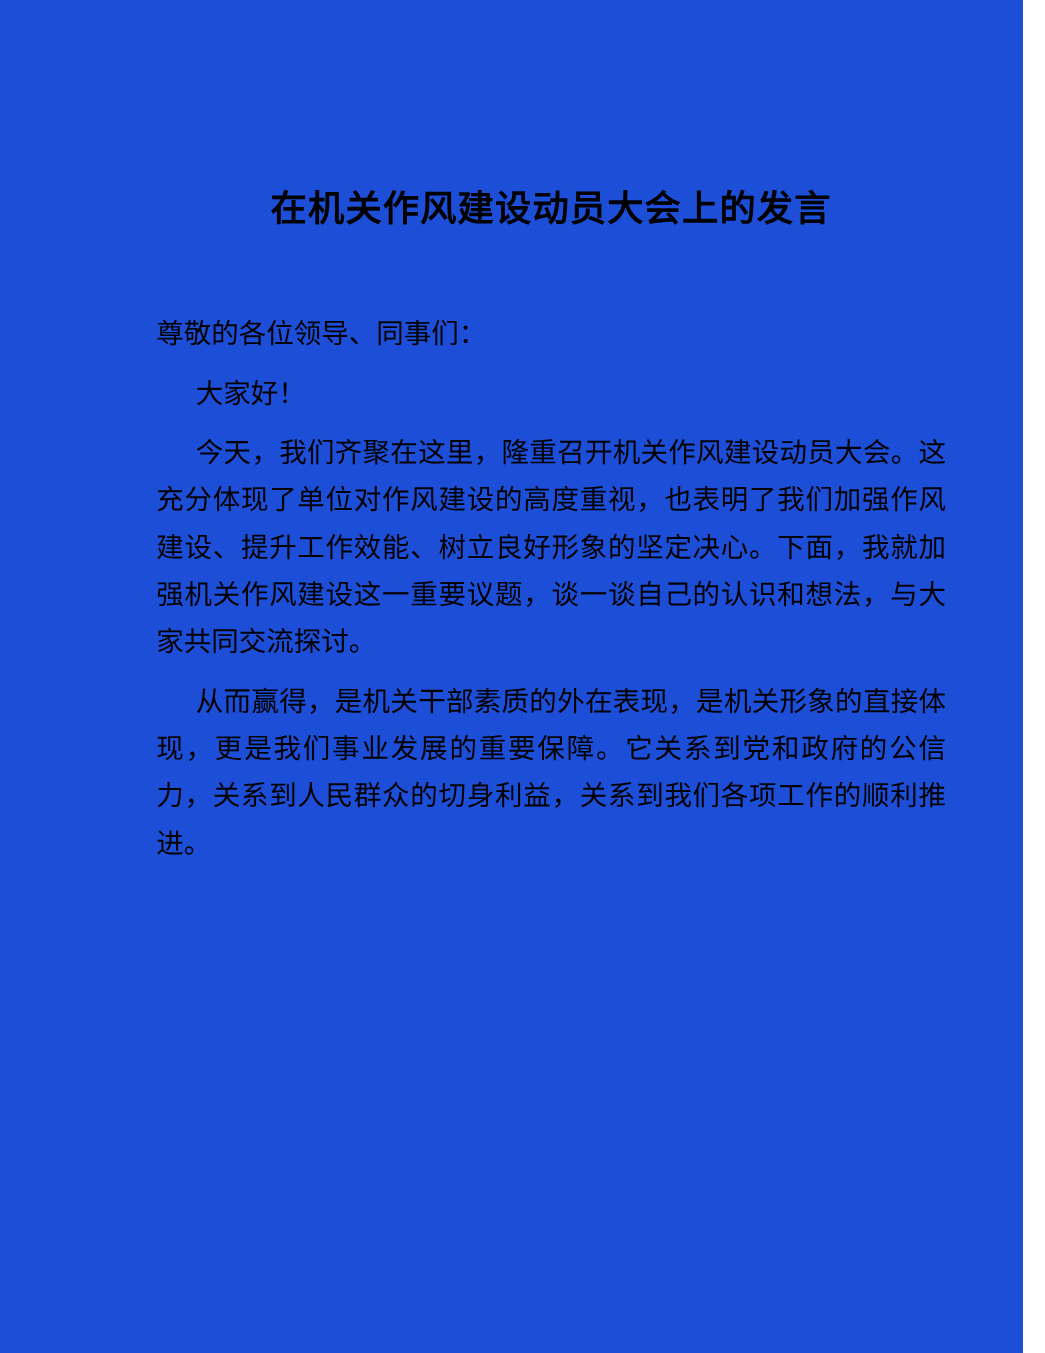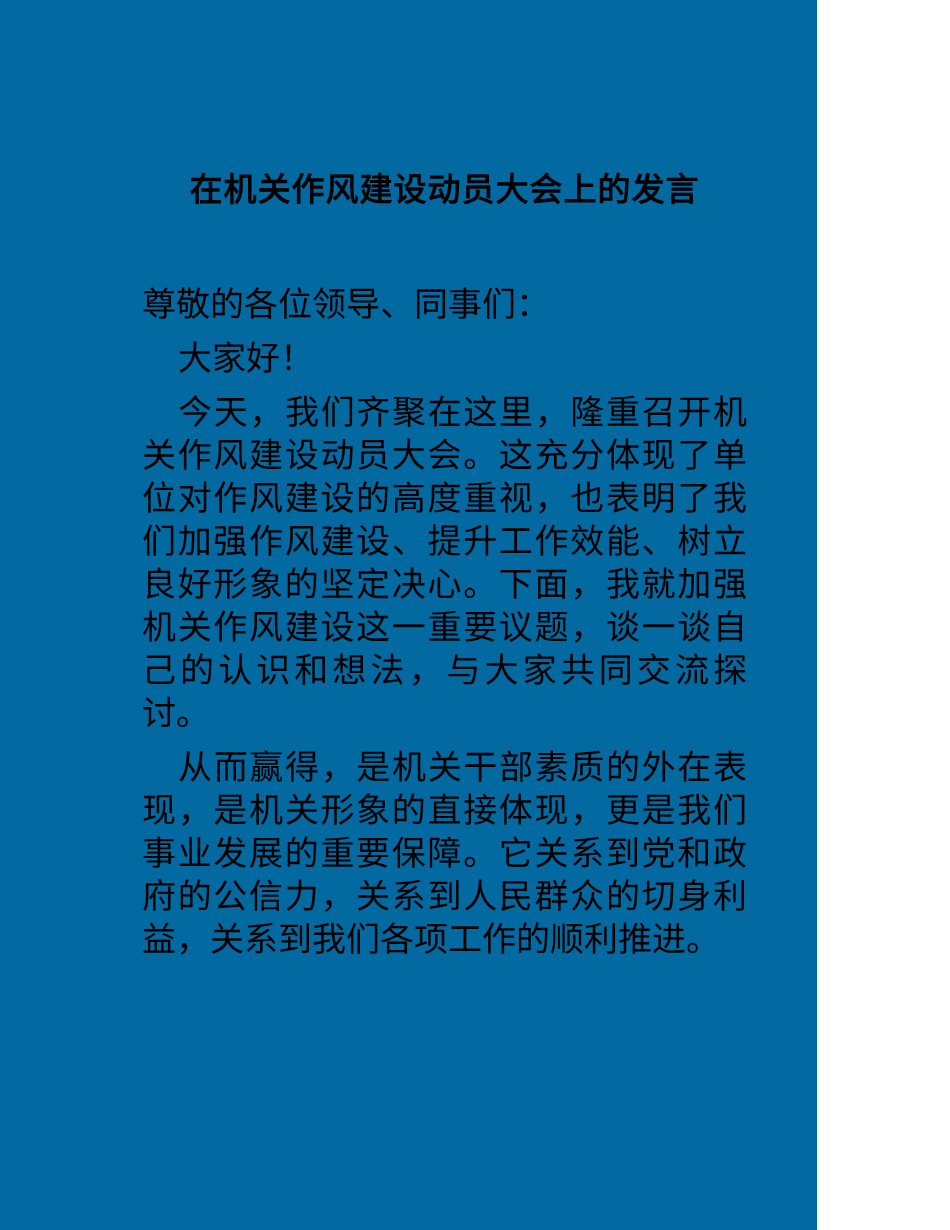"在机关作风建设动员大会上的发言" .doc-page { background: #0369a1 -> #1d4ed8; width: 817px -> 930px }
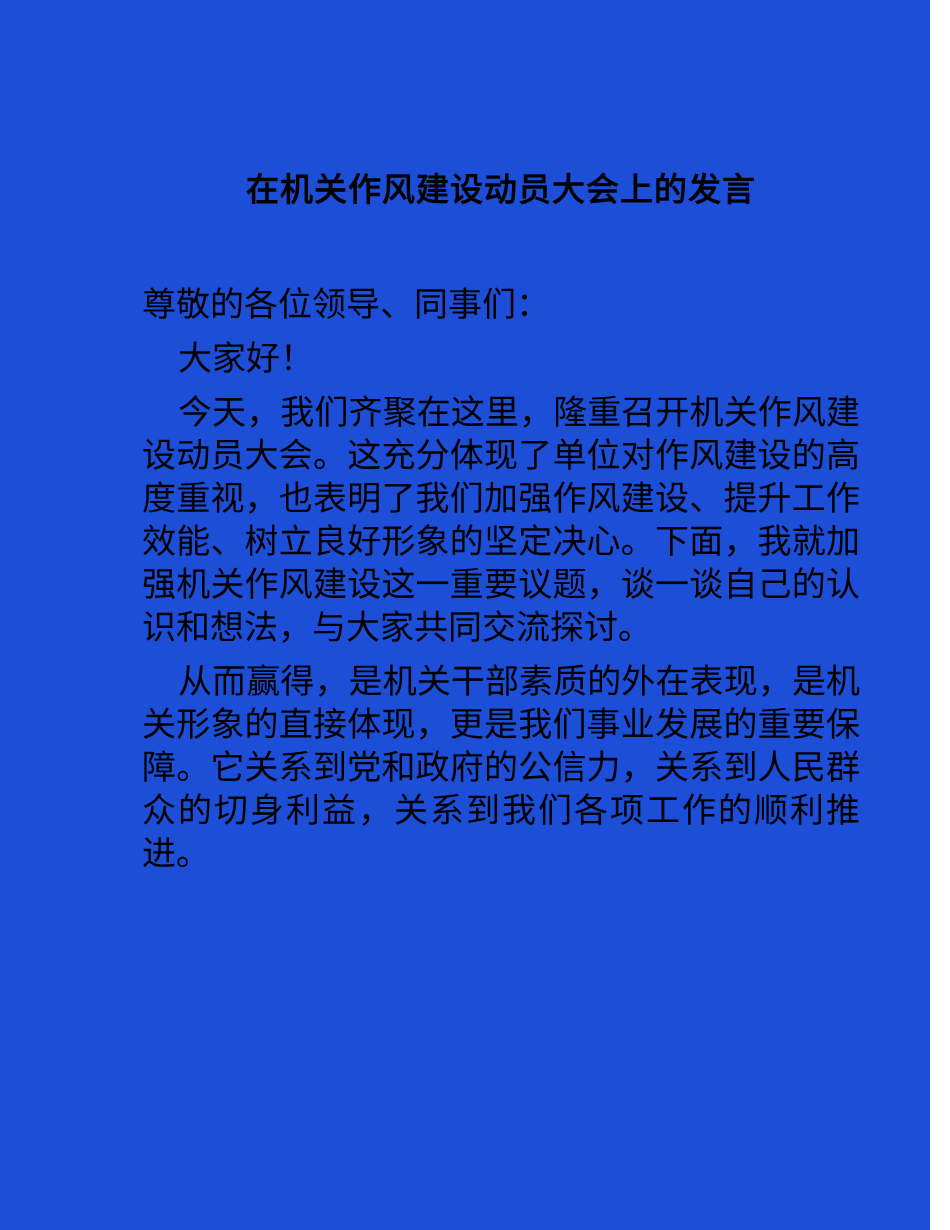"尊敬的各位领导、同事们：" .doc-body p { font-size: 34px -> 25px }
